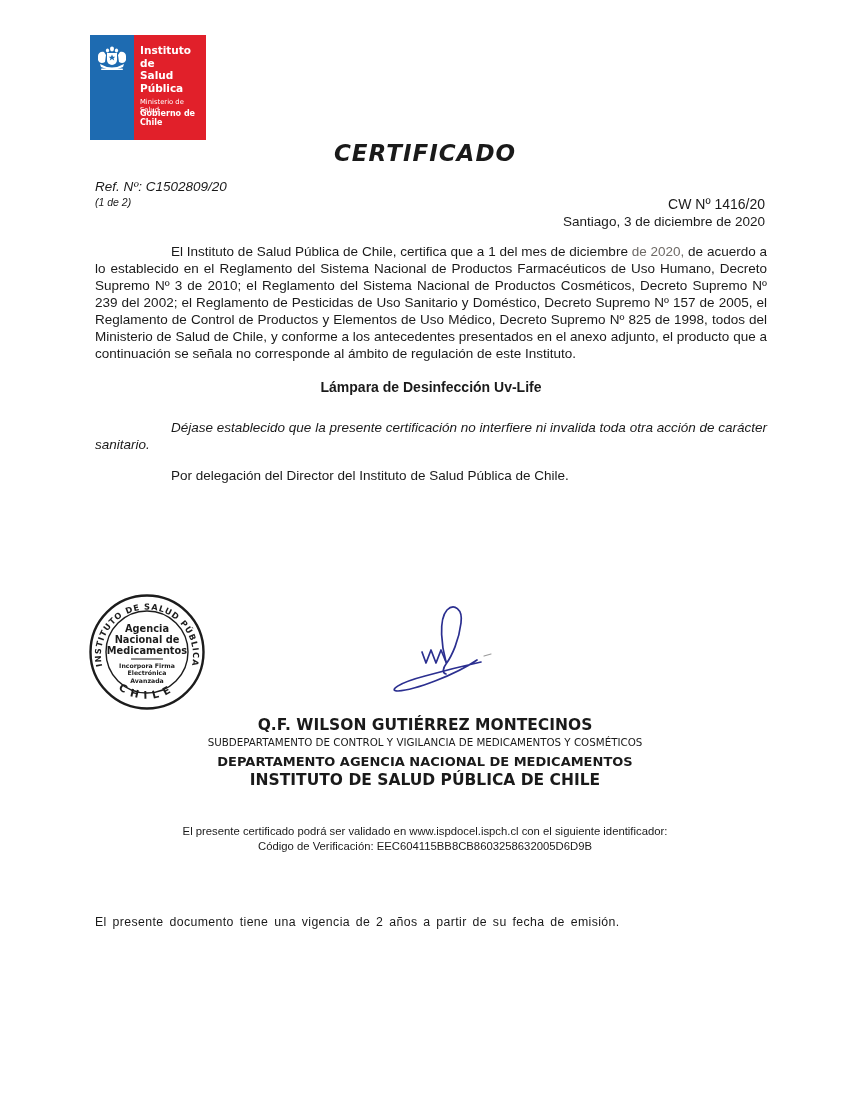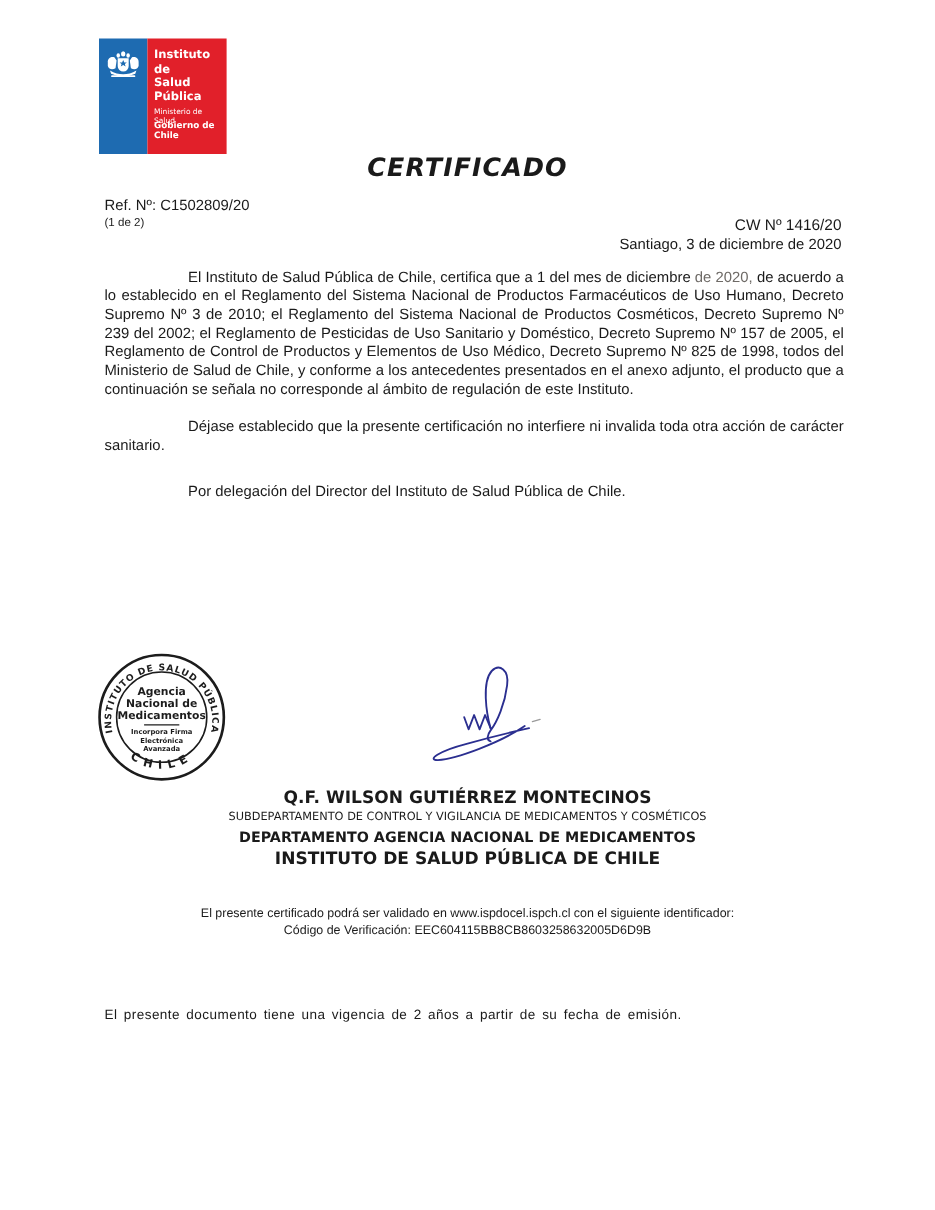"Ref. Nº: C1502809/20" .ref-block { font-style: none -> italic }
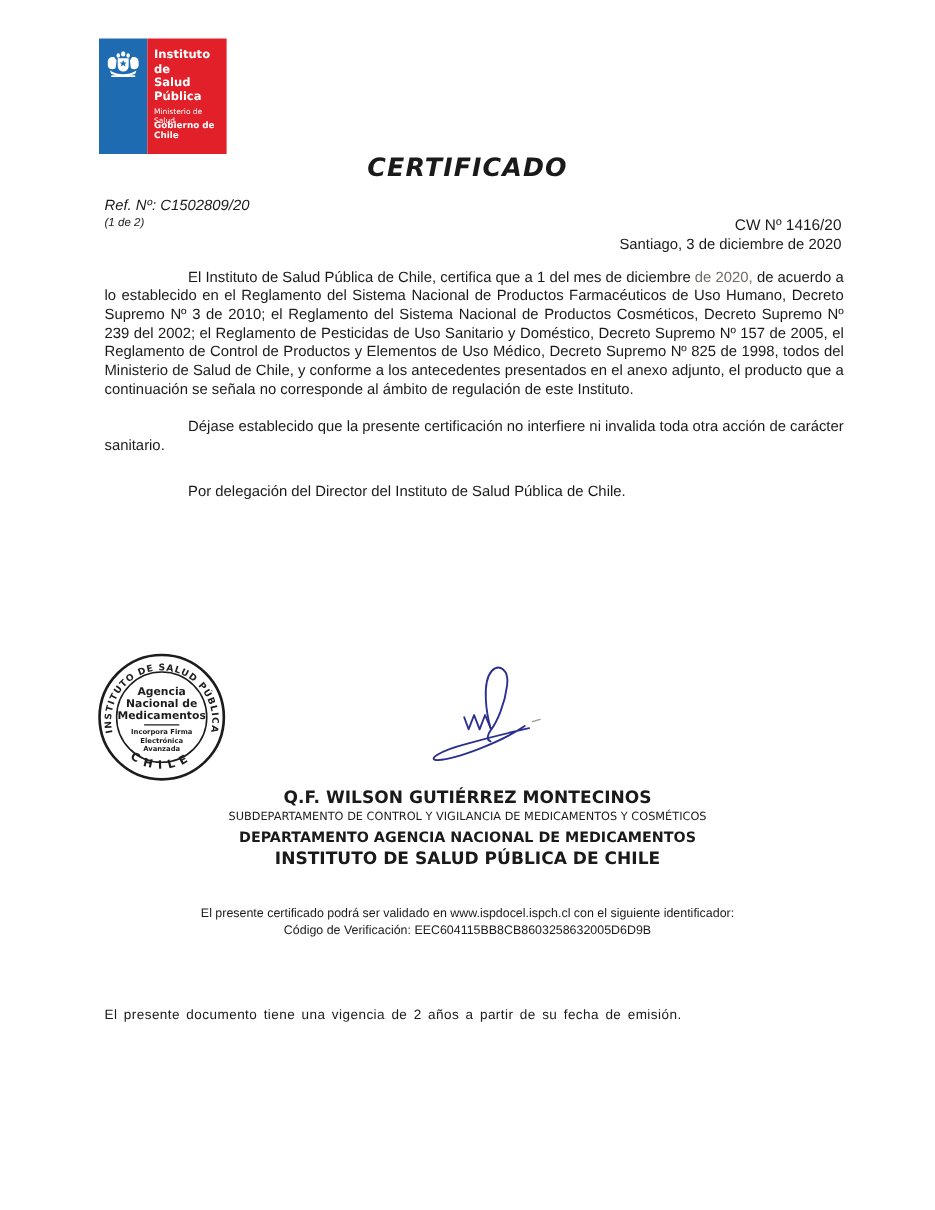"Lámpara de Desinfección Uv-Life" p.product-name { html: none -> <p>Lámpara de Desinfección Uv-Life</p> }
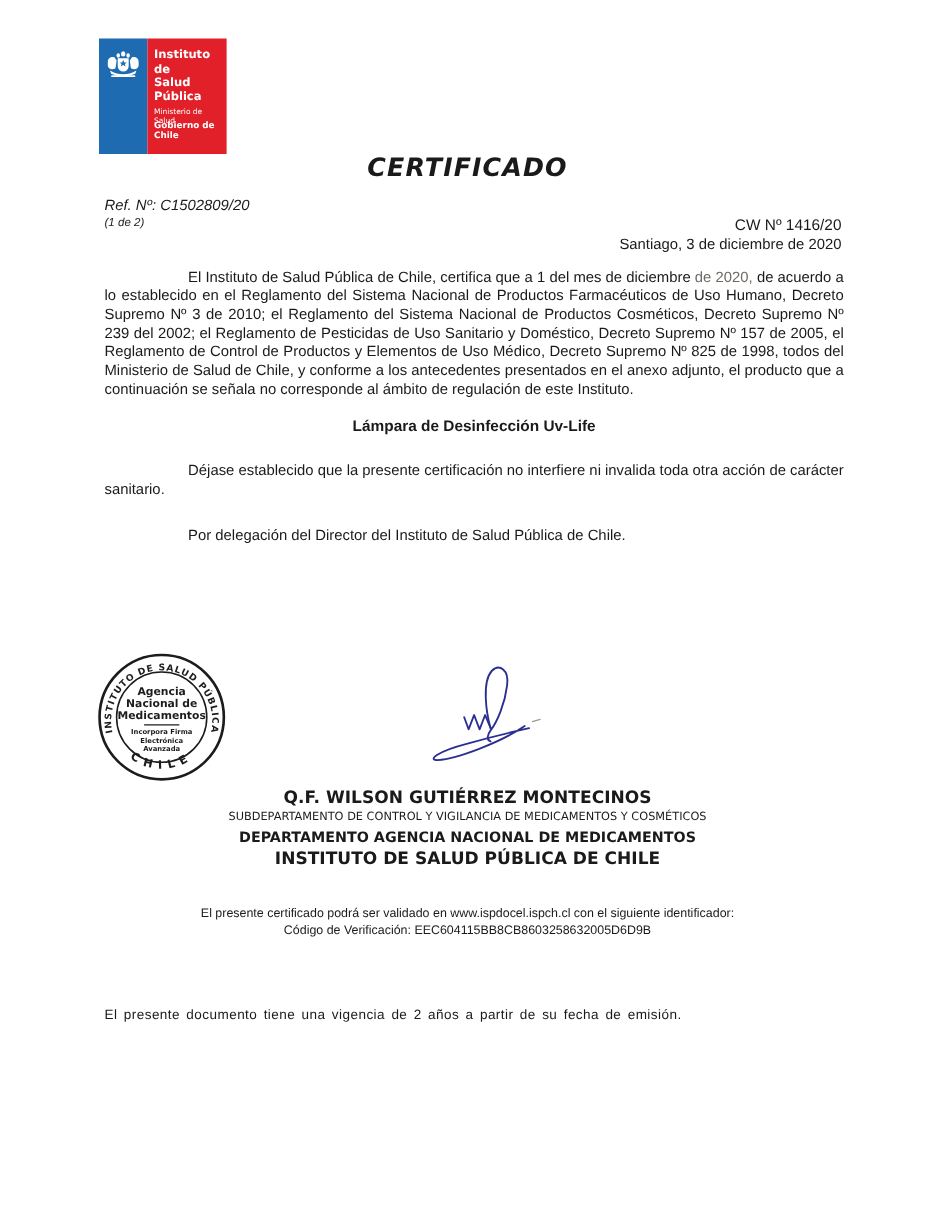"Déjase establecido que la presente" .p2 { font-style: none -> italic; margin-bottom: 25px -> 14px }
